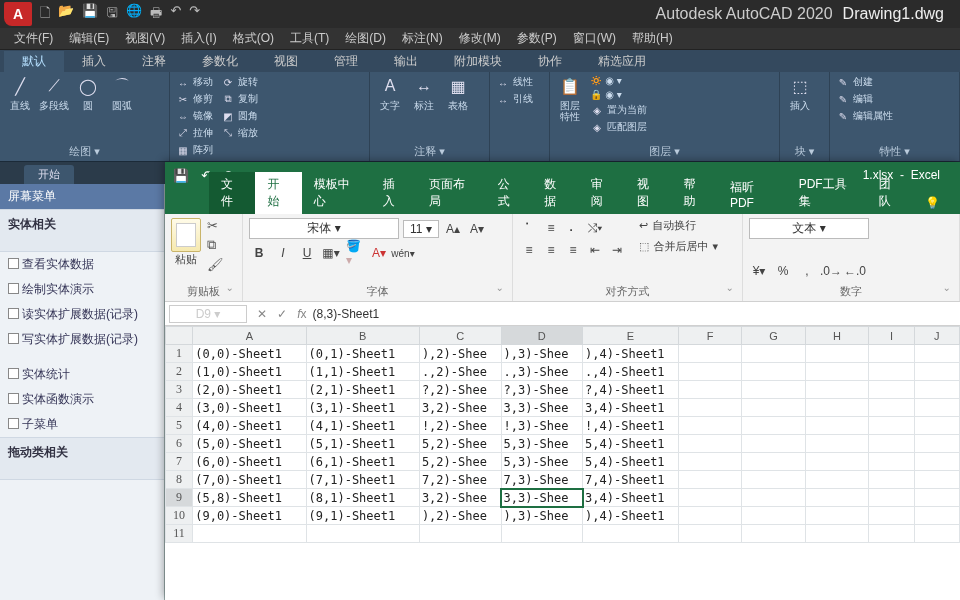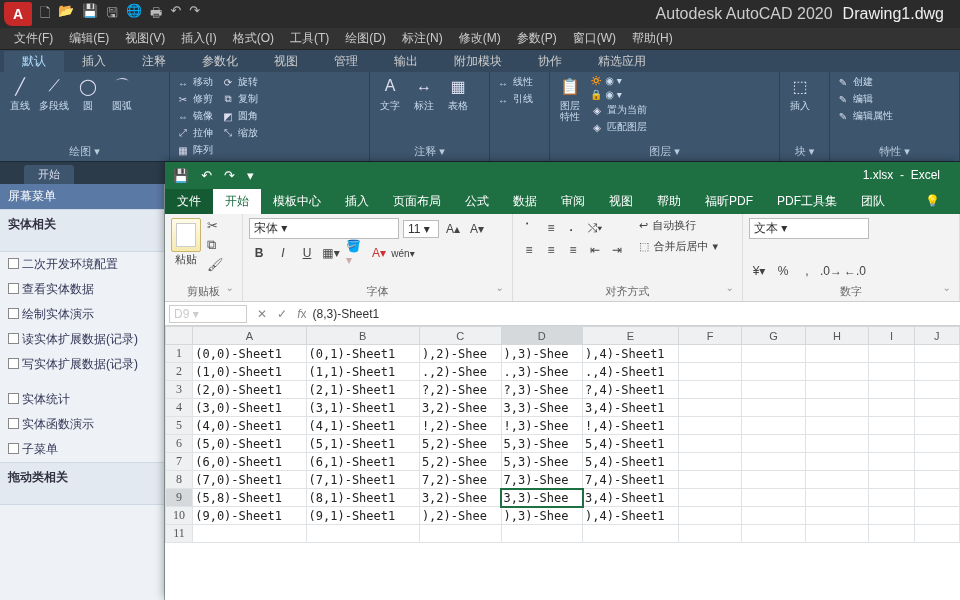"文件" .xl-tabs { align-items: center -> flex-end; padding-left: none -> 44px }
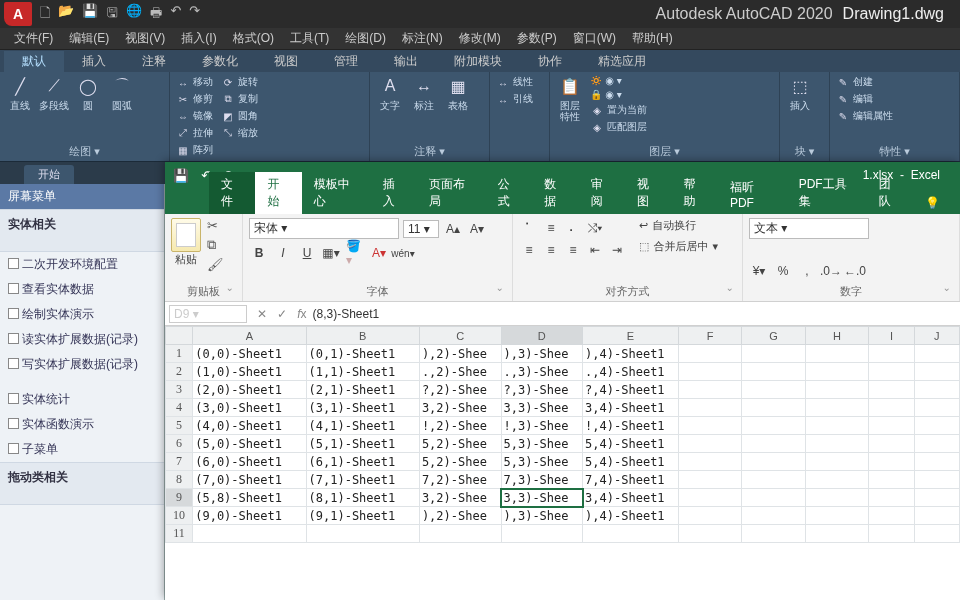"宋体 ▾" .font-sel { text-align: none -> center }
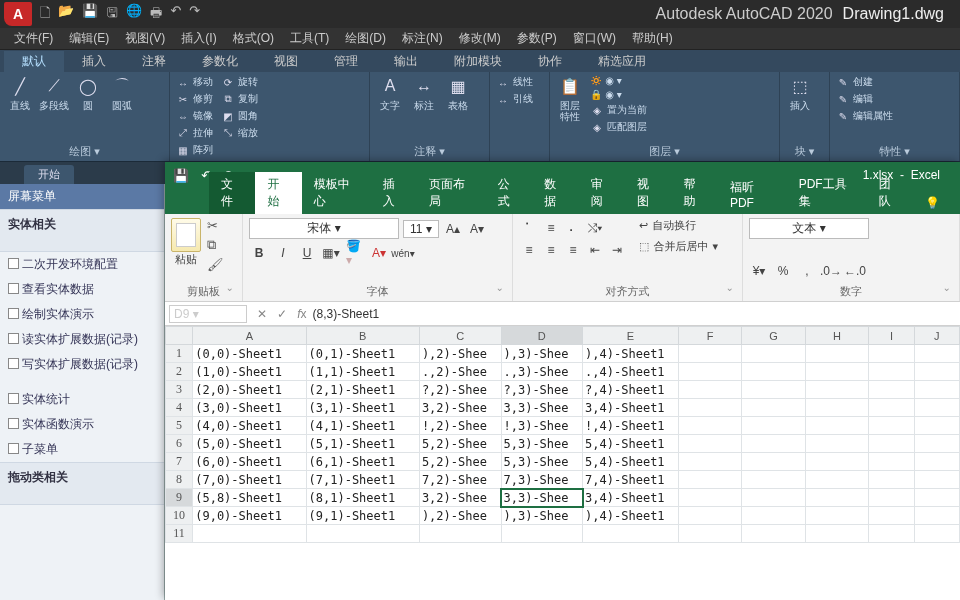"二次开发环境配置" div.side-item { html: <div>二次开发环境配置</div> -> none }
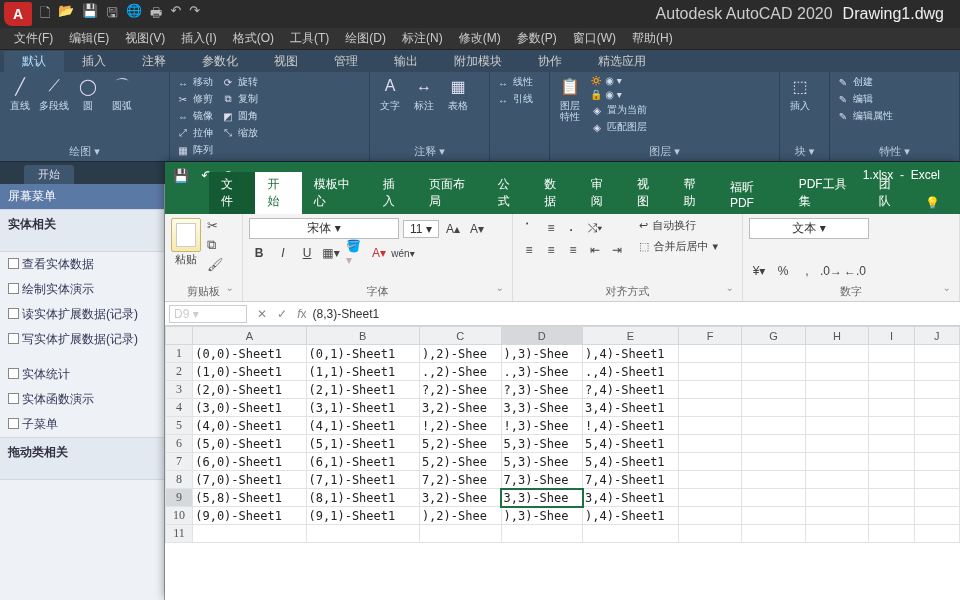"D9 ▾" .nbox { text-align: none -> center }
